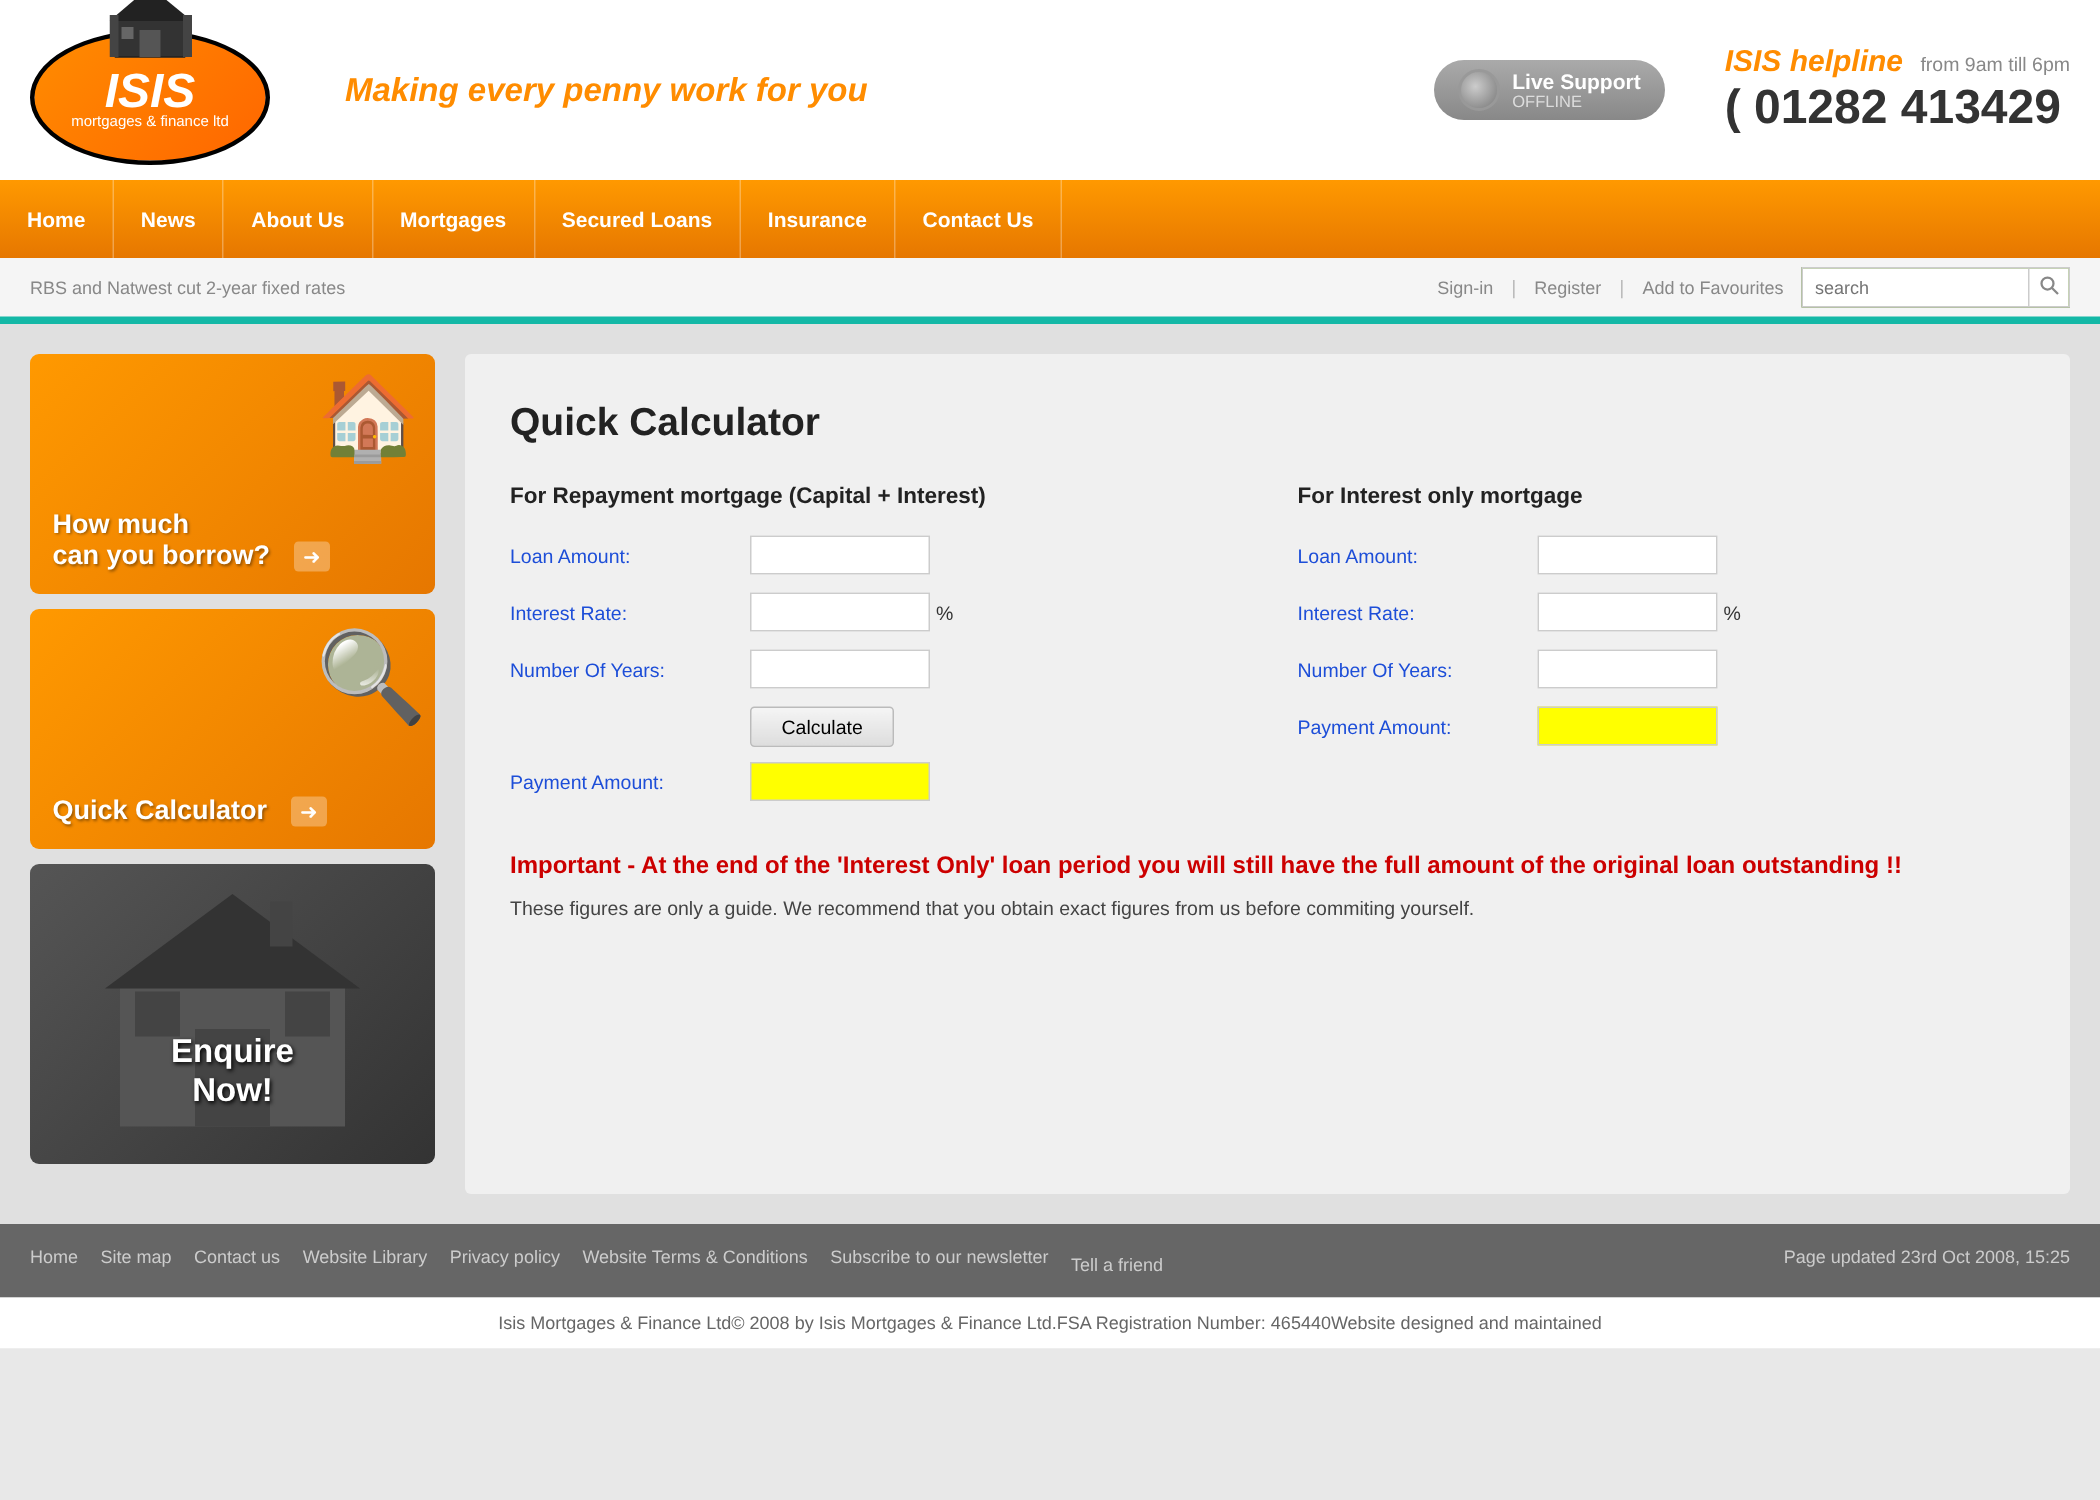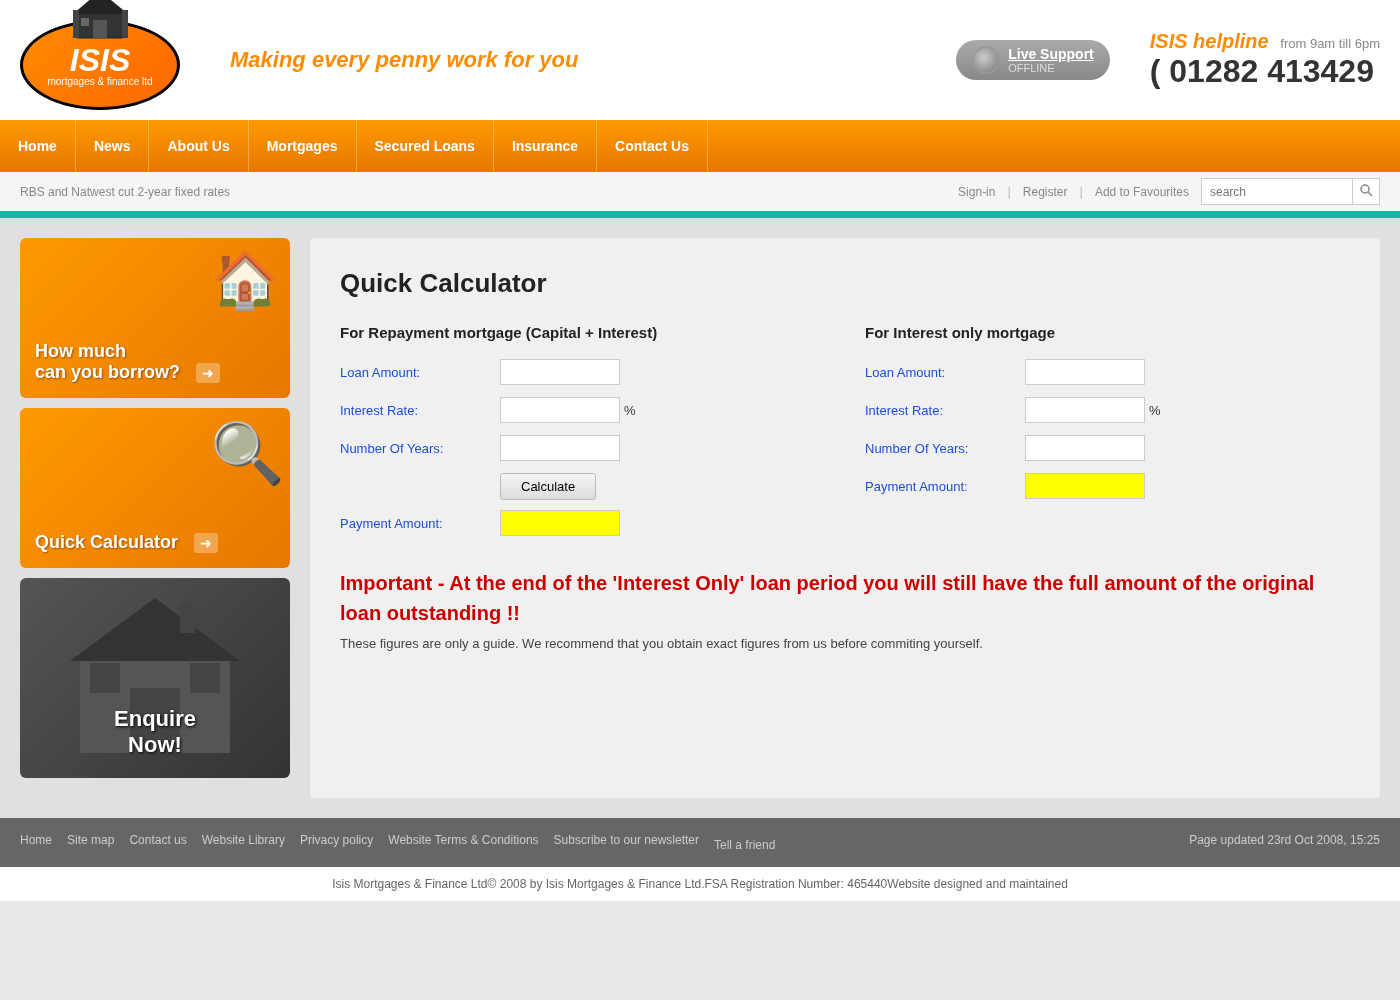"Live Support" div { text-decoration: underline -> none }
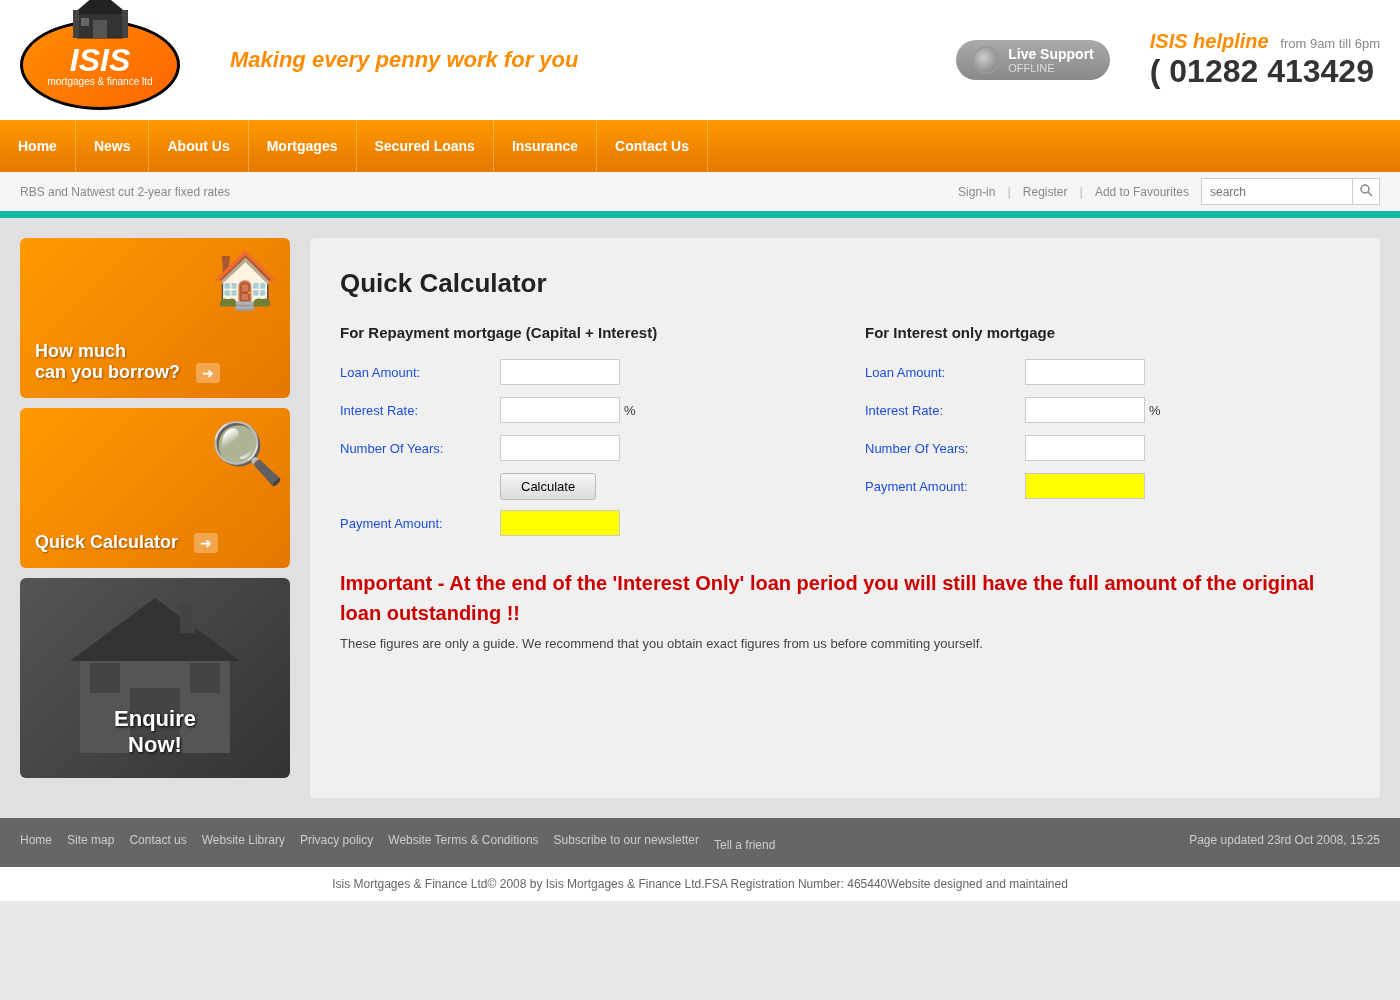"RBS and Natwest cut 2-year" #subnav { border-bottom: 7px solid #14b8a6 -> 5px solid #14b8a6 }
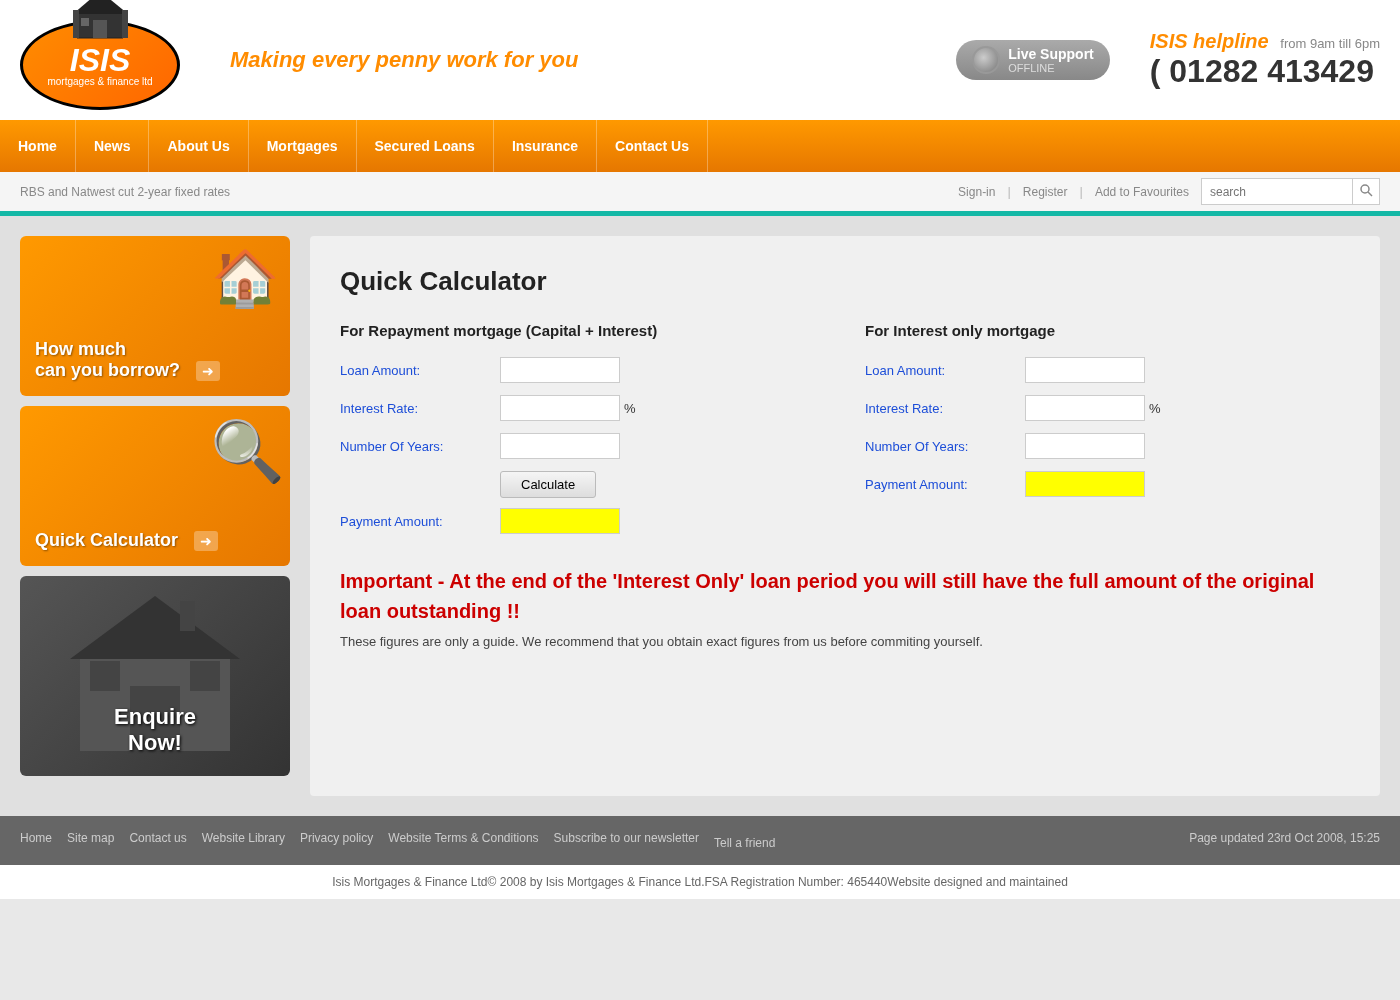"Important - At the end" .important-text { font-size: 20px -> 16px }
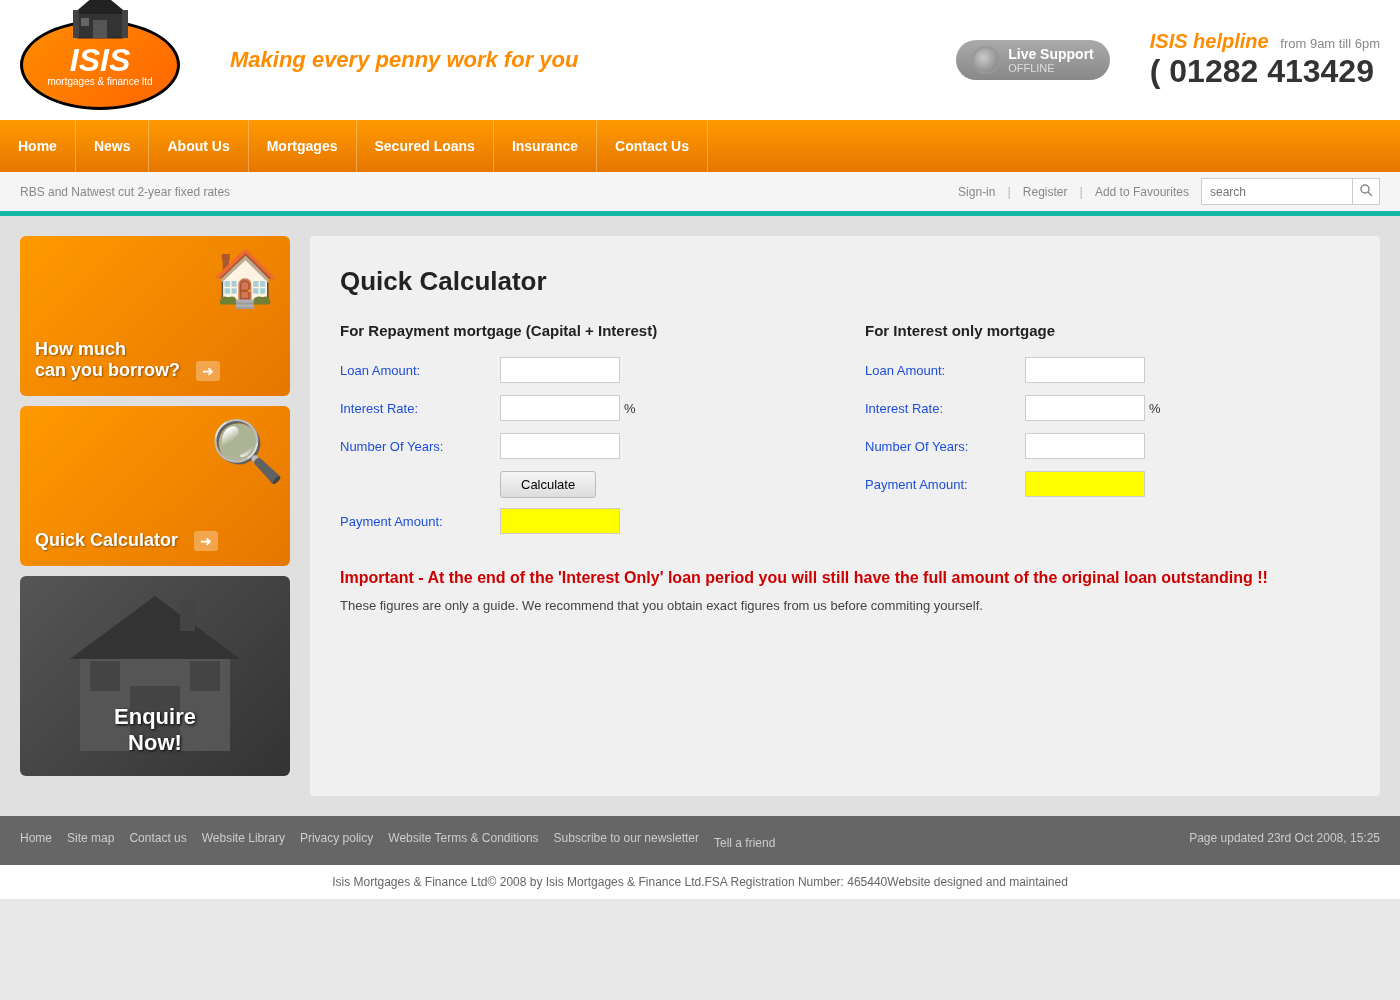"Enquire" div { bottom: 20px -> 36px }
